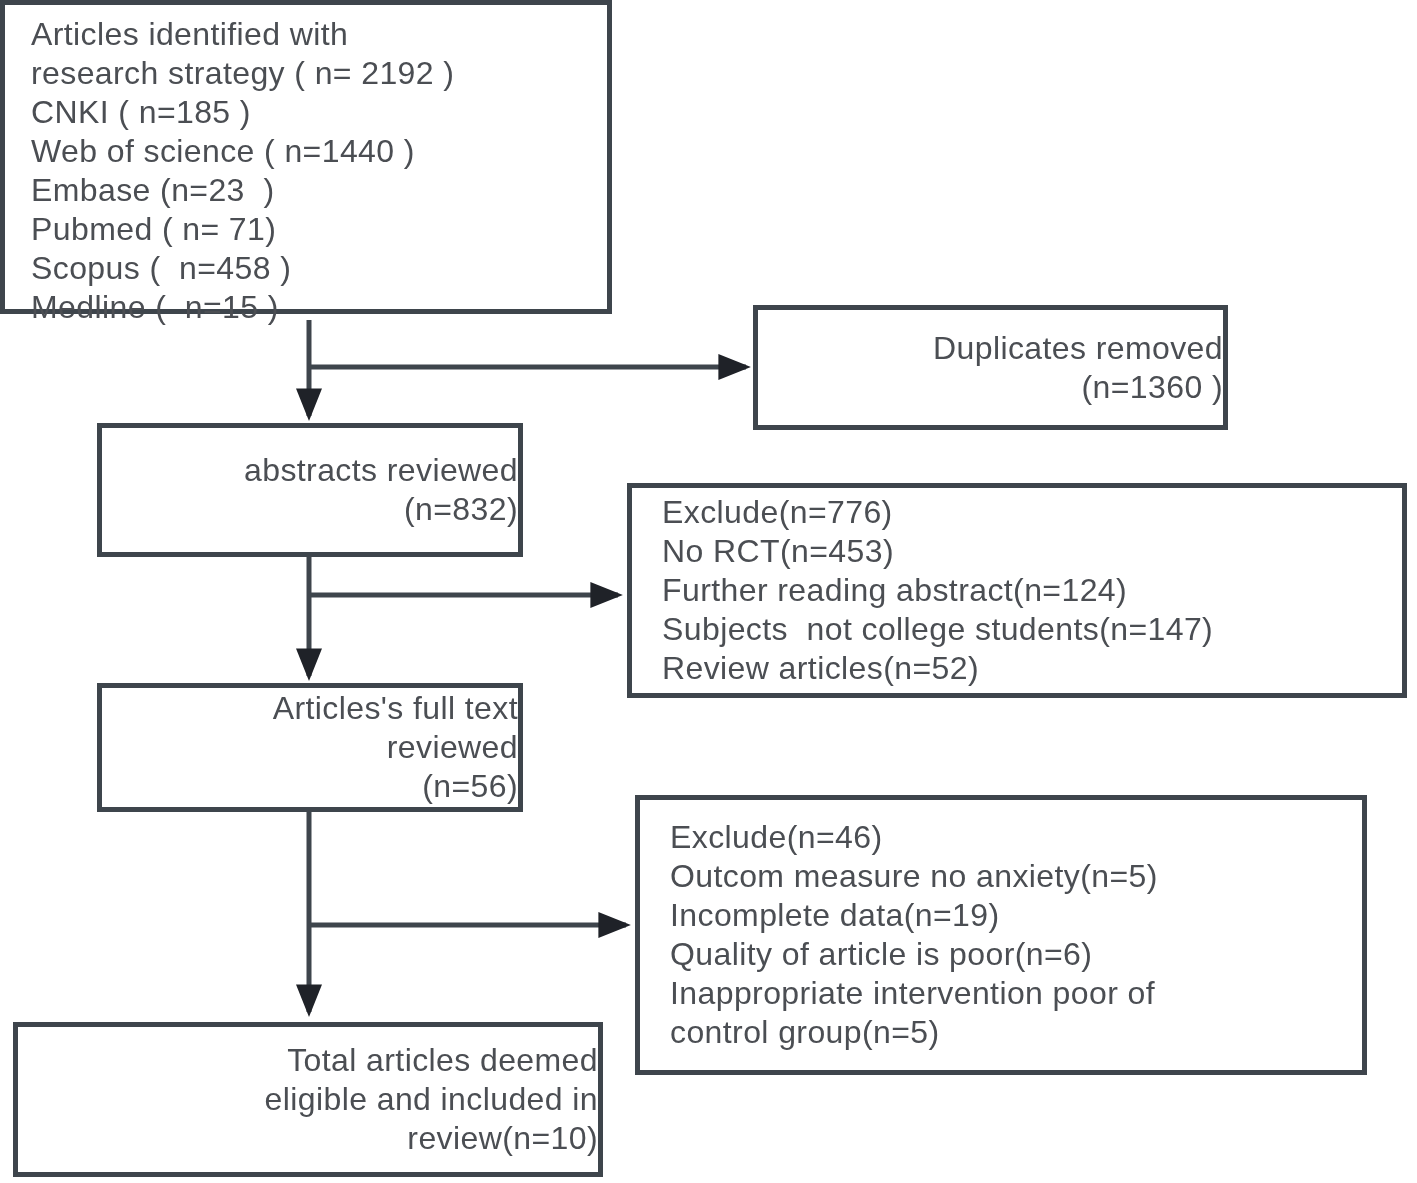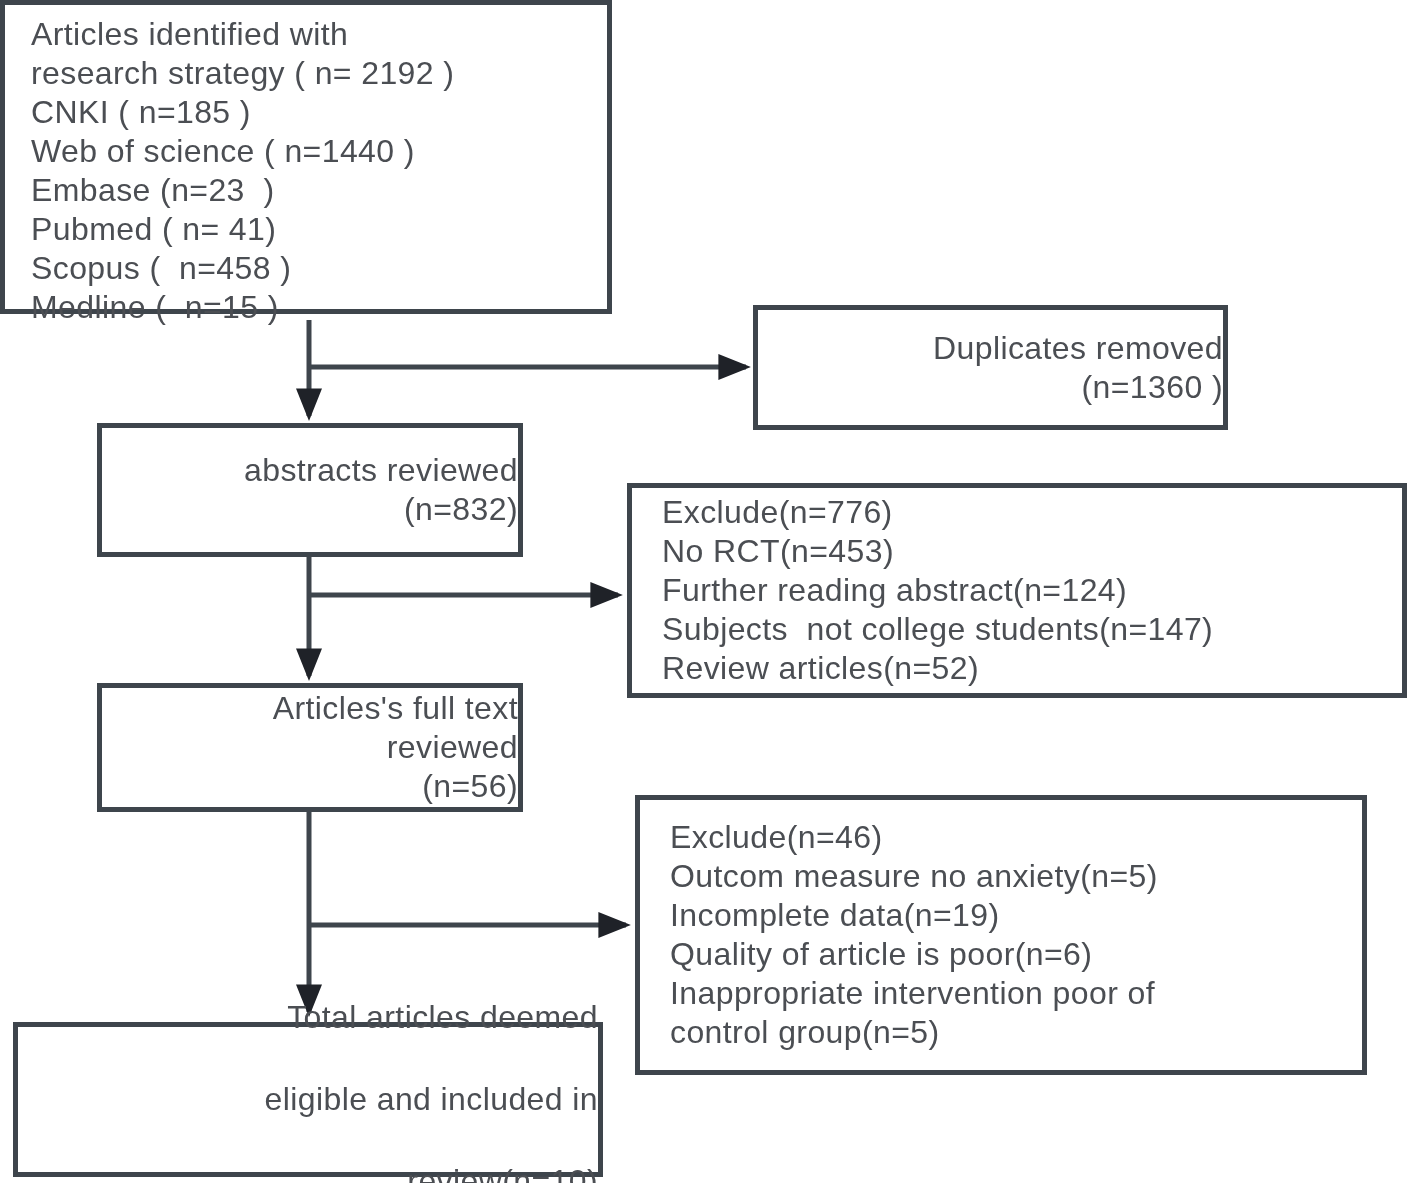"Pubmed ( n= 41)" div.tl { text: 41 -> 71 }
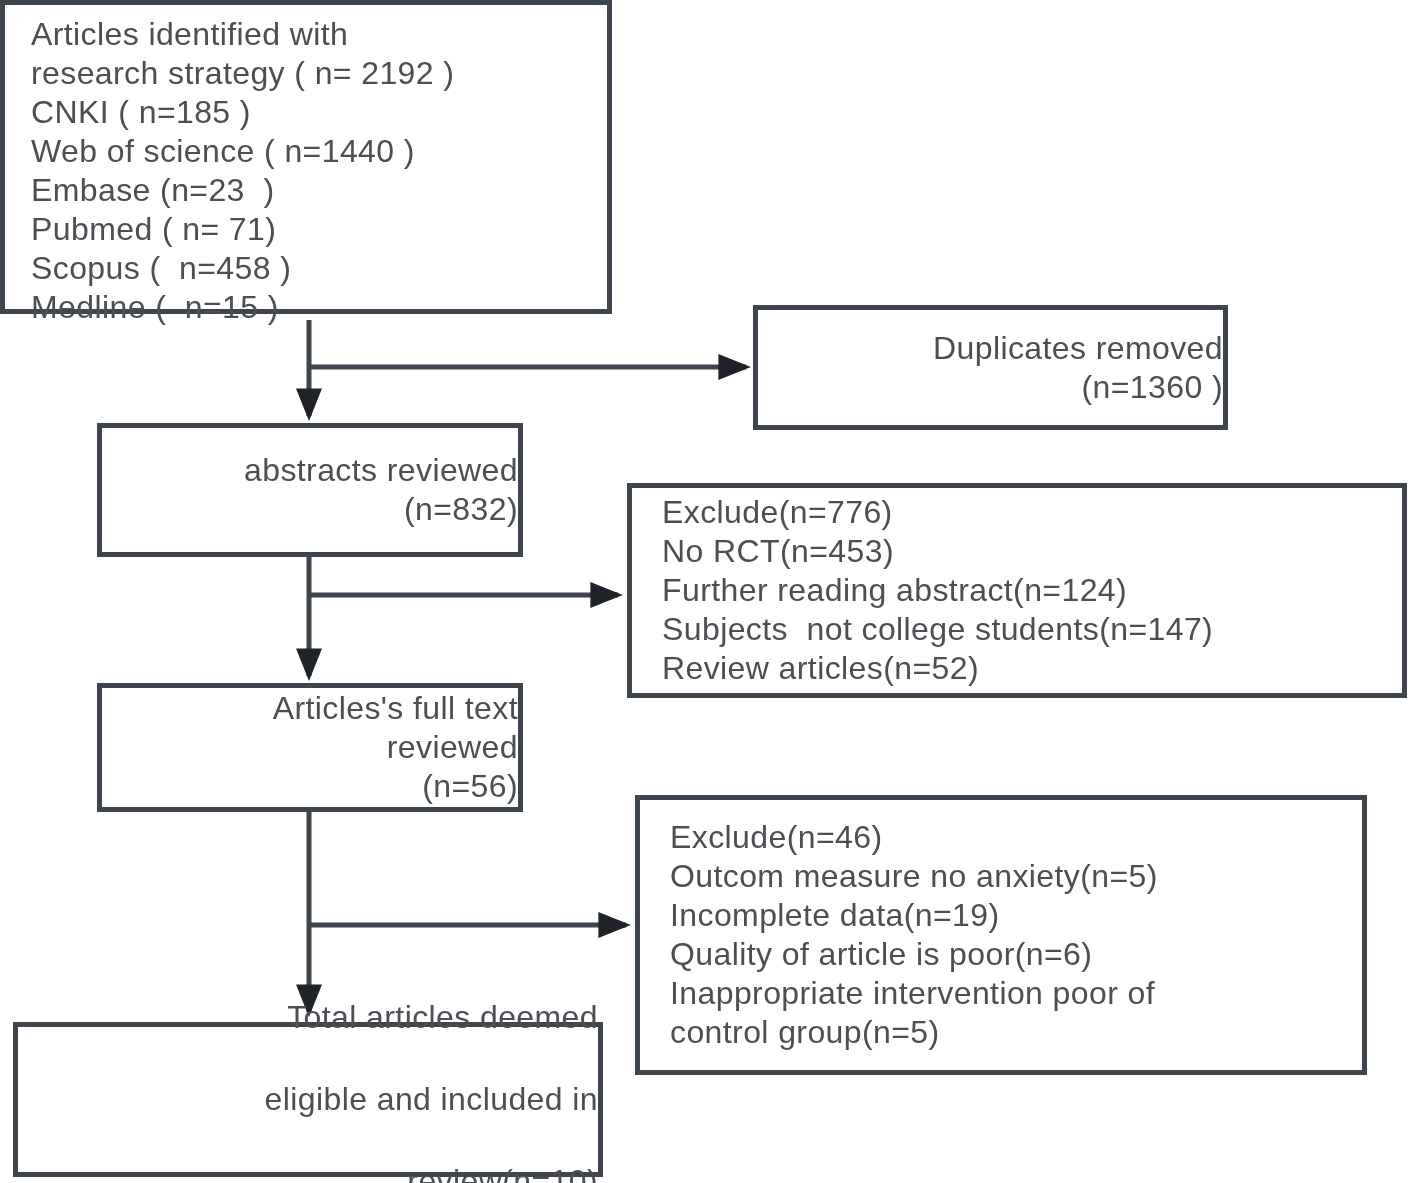"Total articles deemed" .b-included { gap: 43px -> none }
